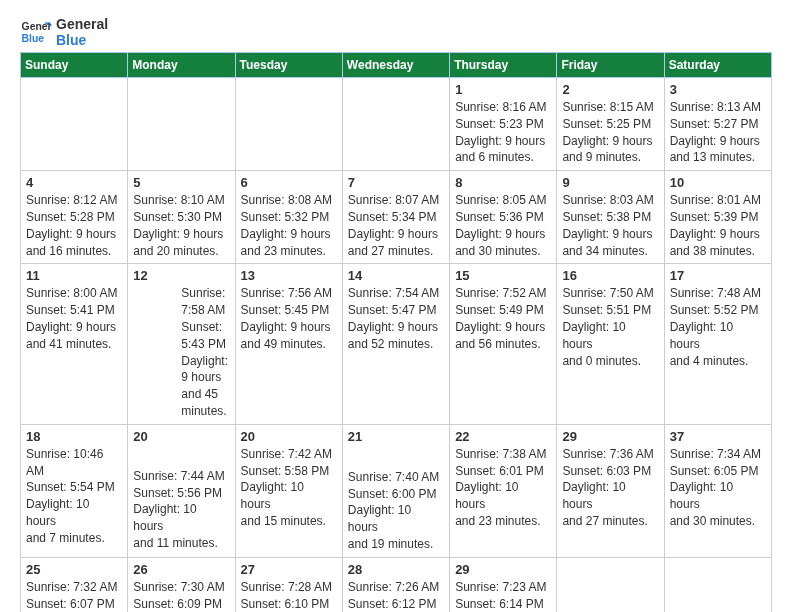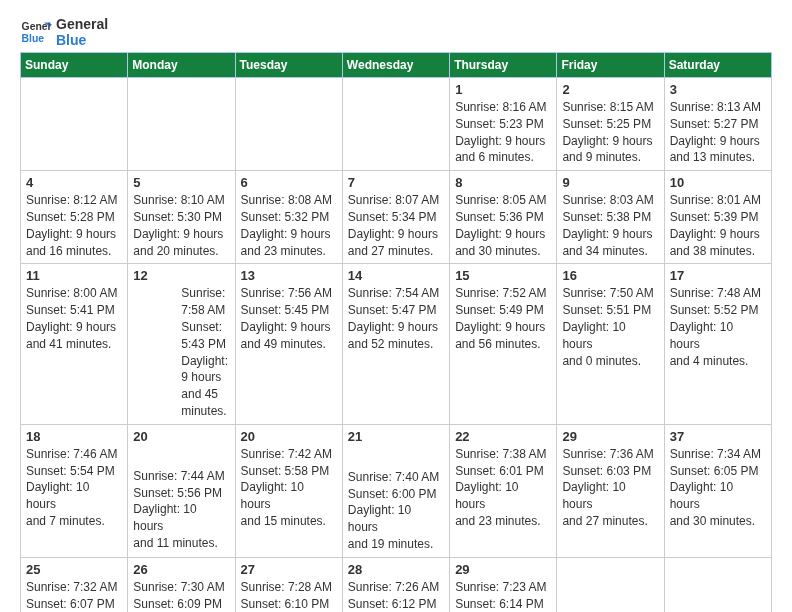"Sunrise: 7:46 AM" div.day-detail { text: 7:46 -> 10:46 }
